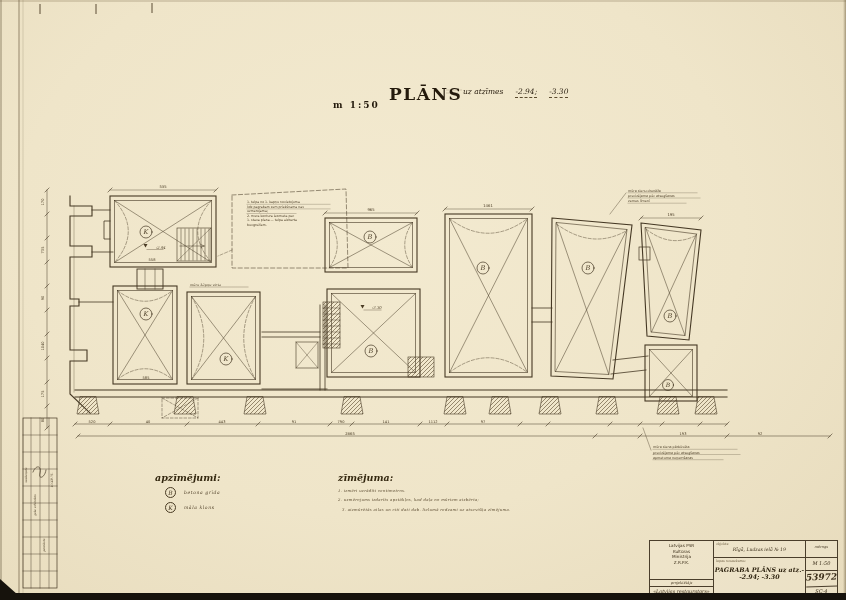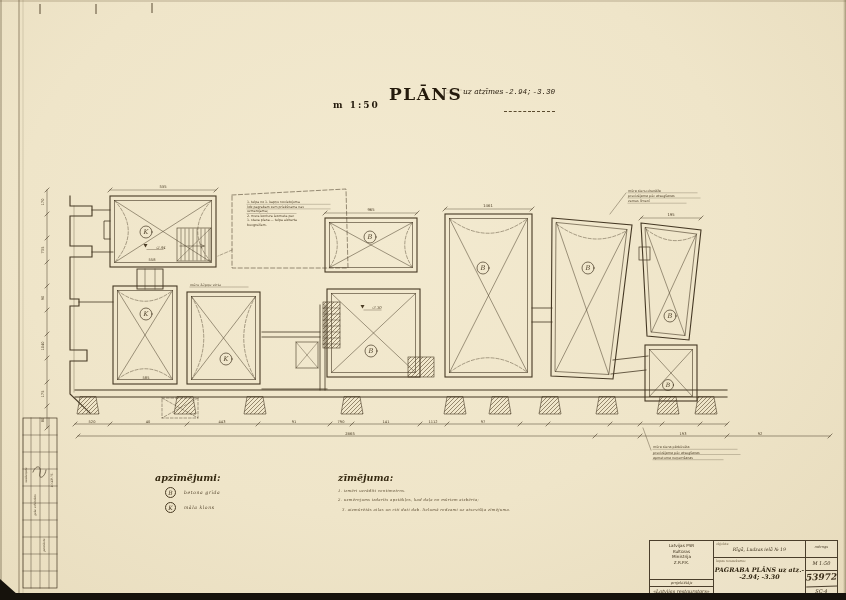"uz atzīmes" .t-elev { gap: 1px -> 12px }
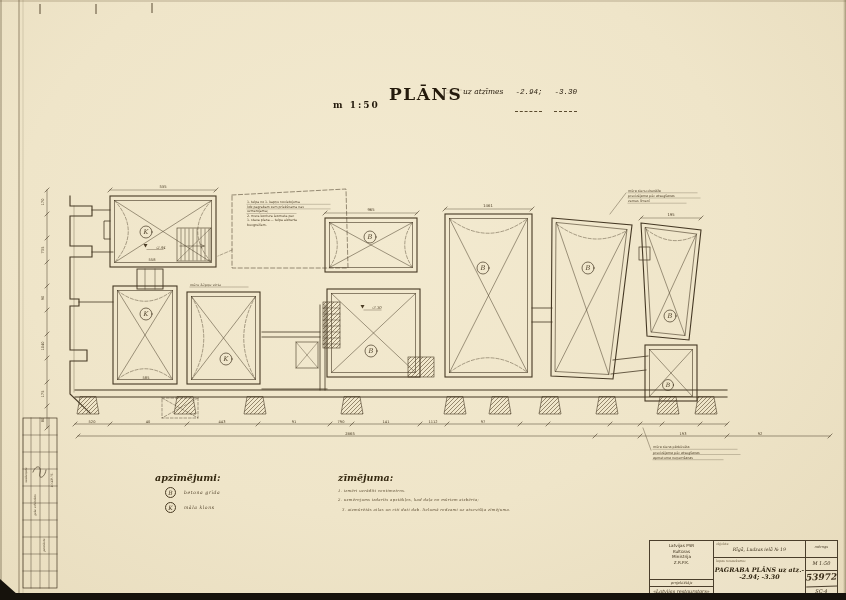"-2.94;" .t-elev .u { font-family: Liberation Mono, monospace -> none; padding-bottom: 15px -> 1px }
